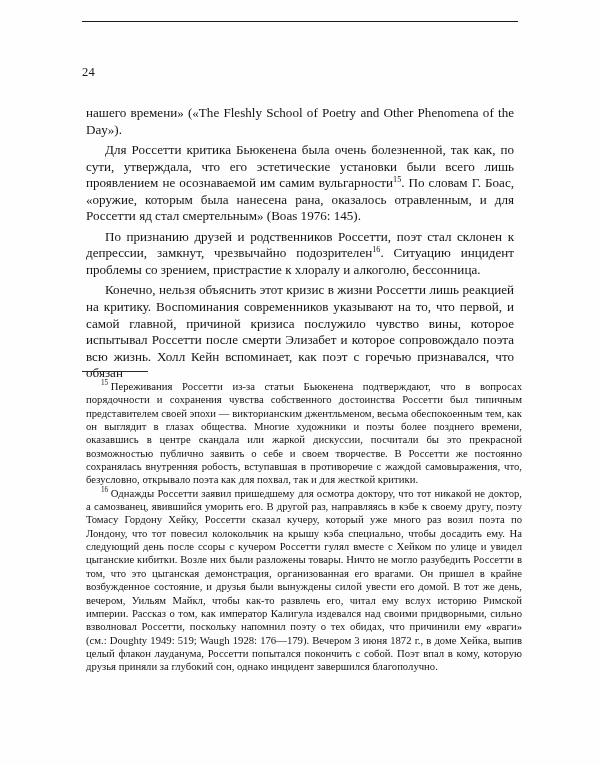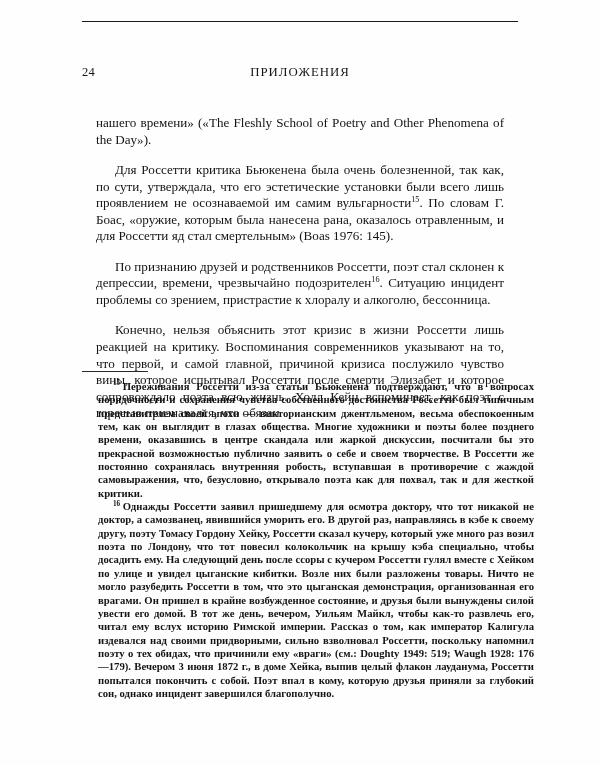"ПРИЛОЖЕНИЯ" span.head-title { html: <span>ПРИЛОЖЕНИЯ</span> -> none }
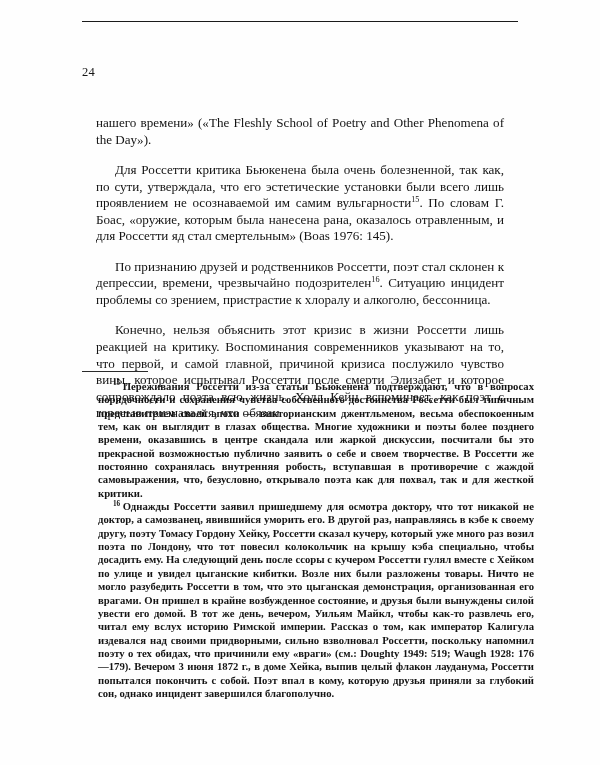"нашего времени» («The Fleshly School" .body-text p { margin: 14px -> 4px }
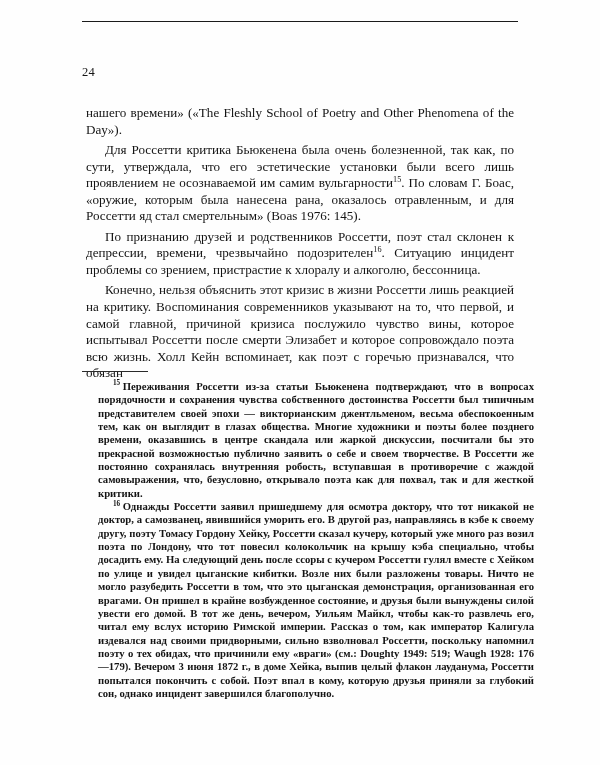"По признанию друзей и родственников" span { text: времени -> замкнут }
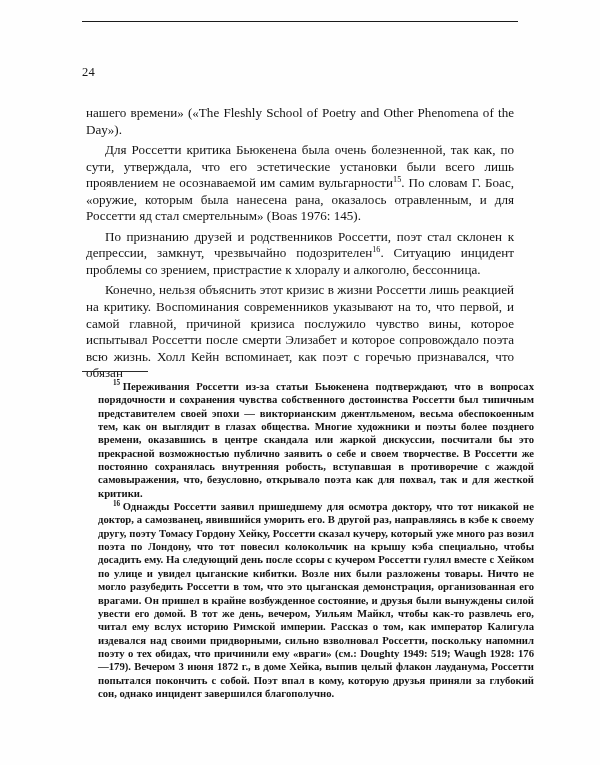"15 Переживания Россетти из-за статьи" .footnotes { font-weight: bold -> none; left: 16px -> 4px }
